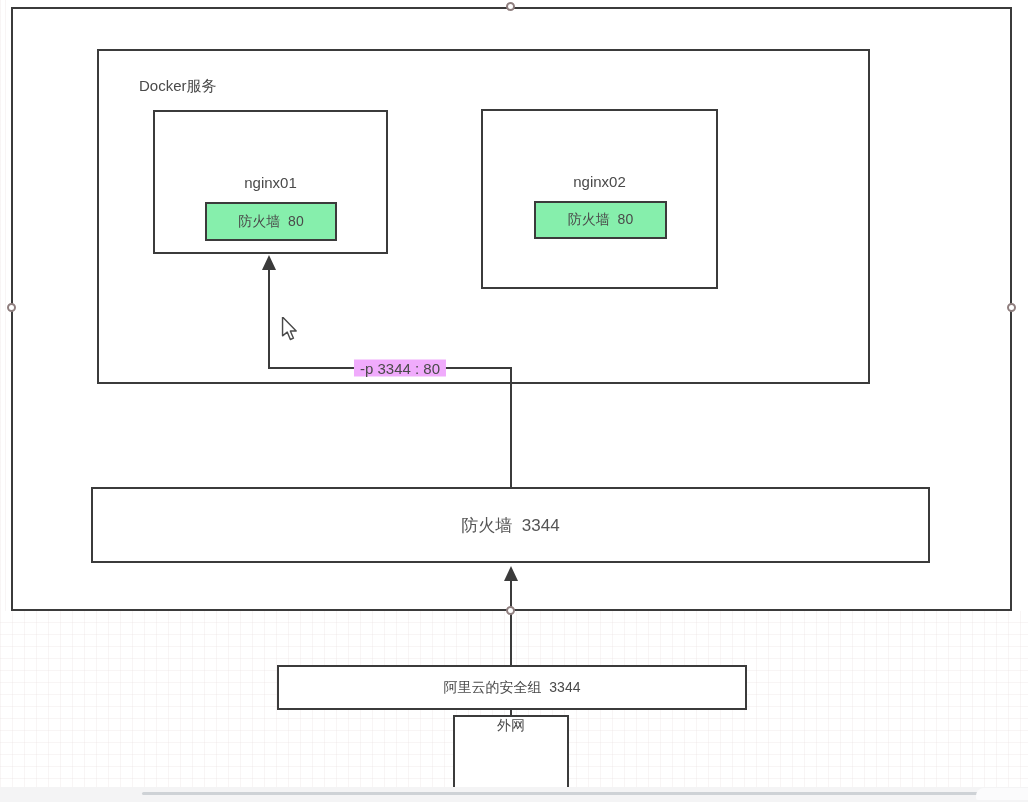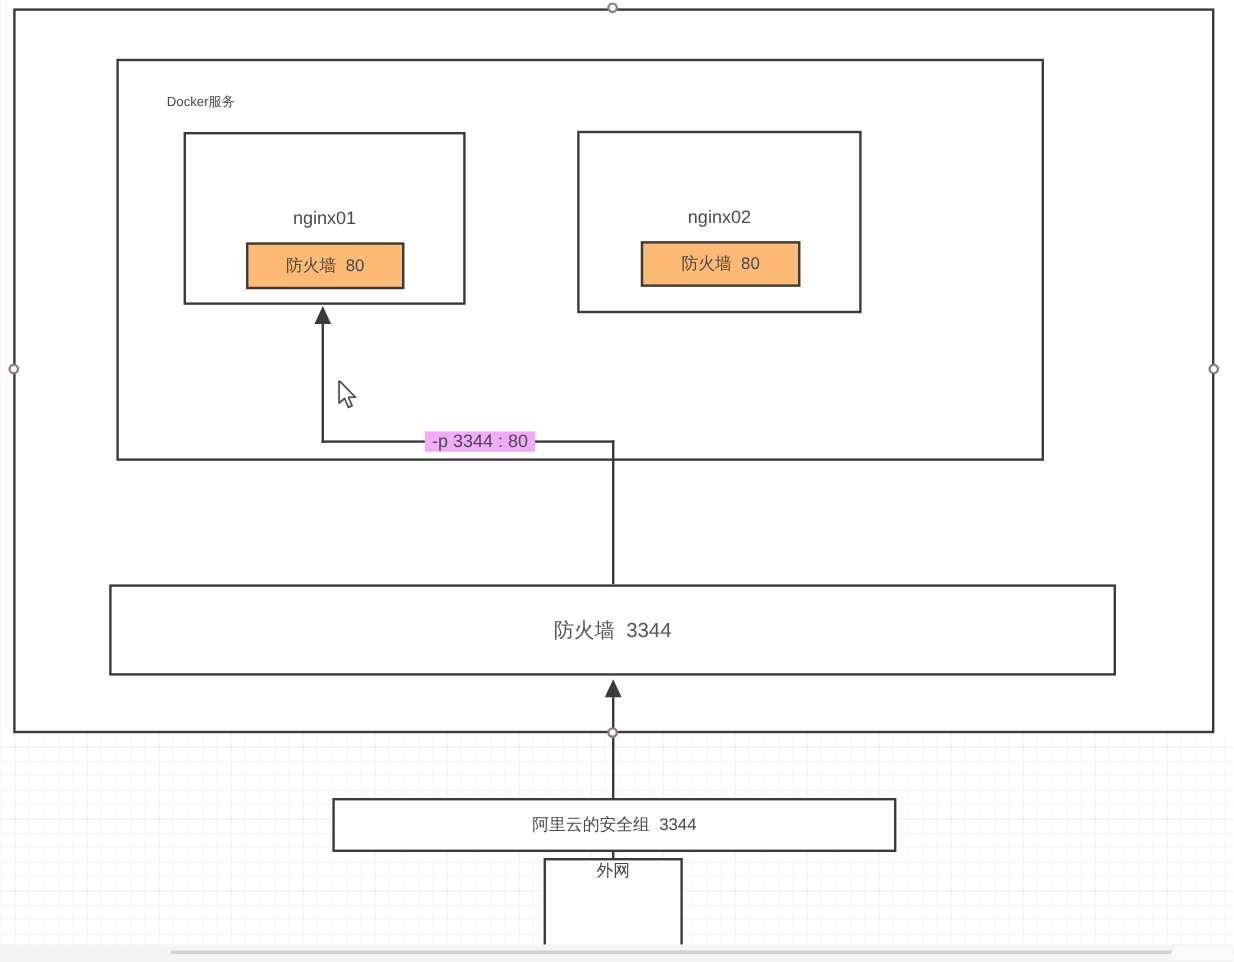"Docker服务" #docker-label { font-size: 11px -> 15px }
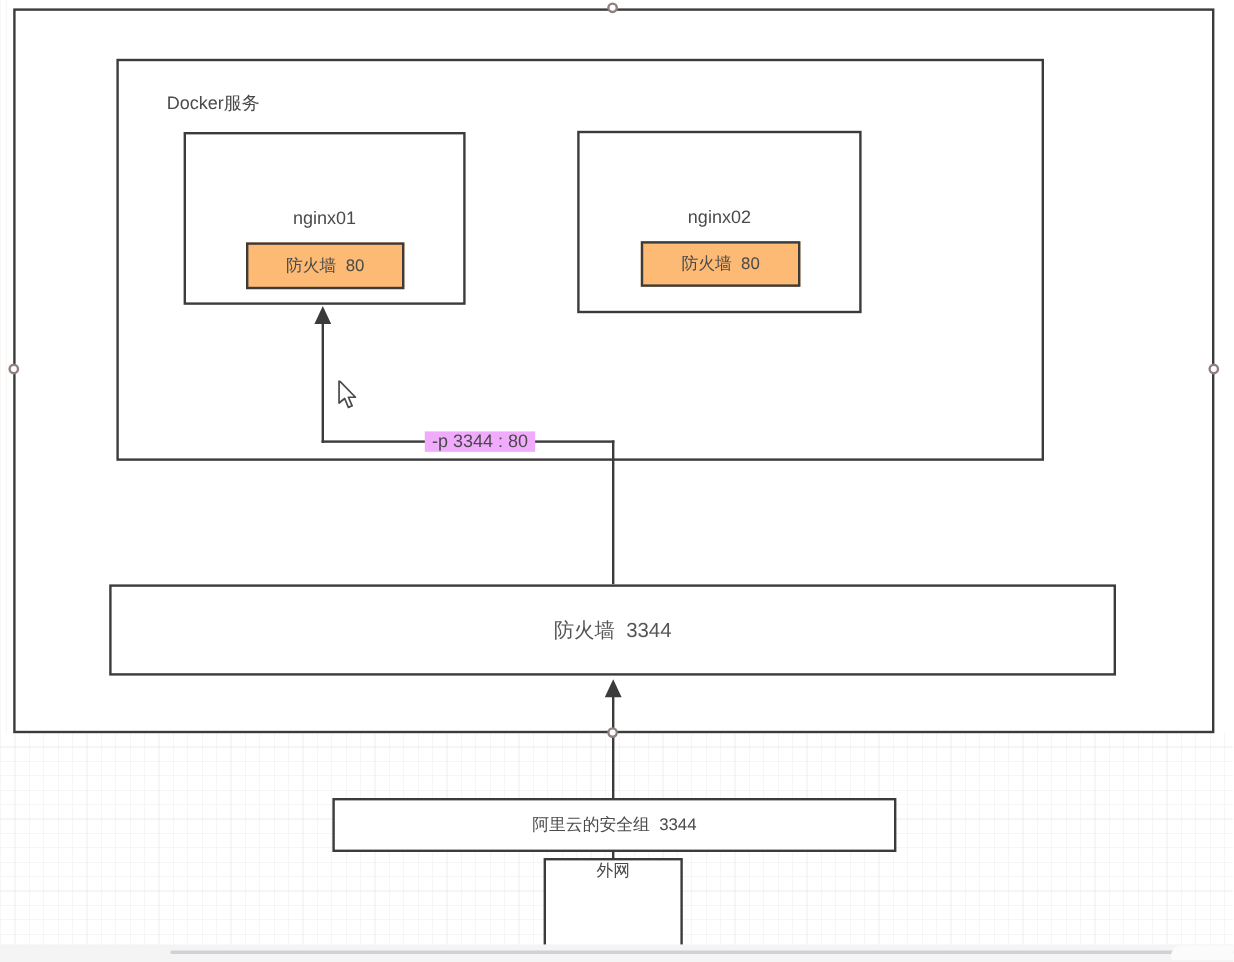"nginx02" #nginx02-box { height: 152px -> 180px }
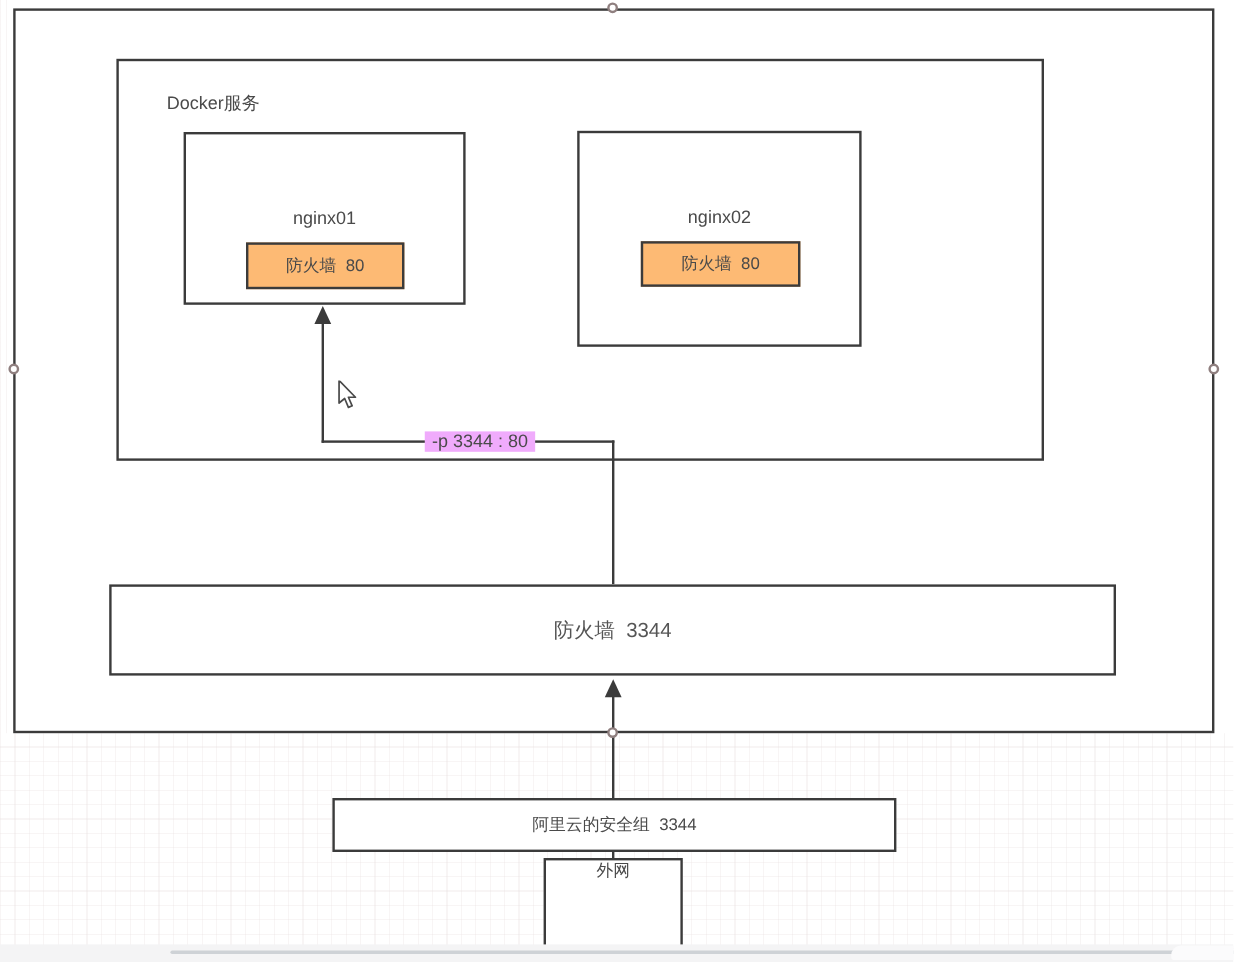"防火墙 80" .port-box { background: #fdba74 -> #86efac }
